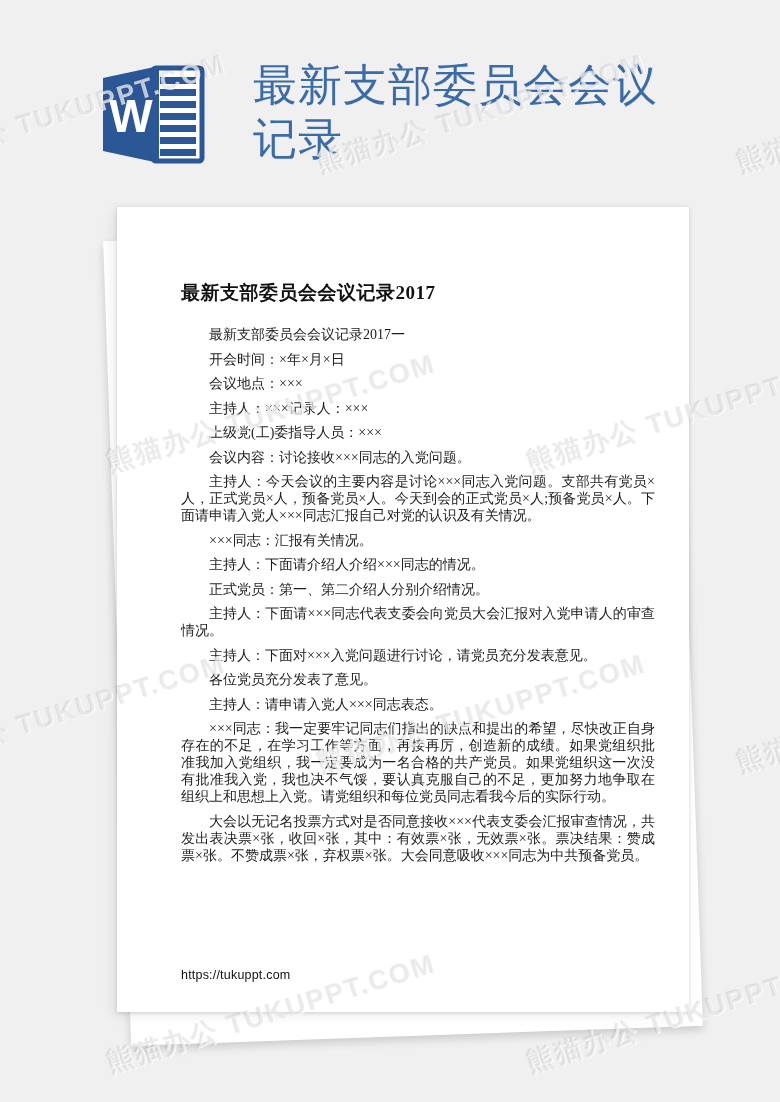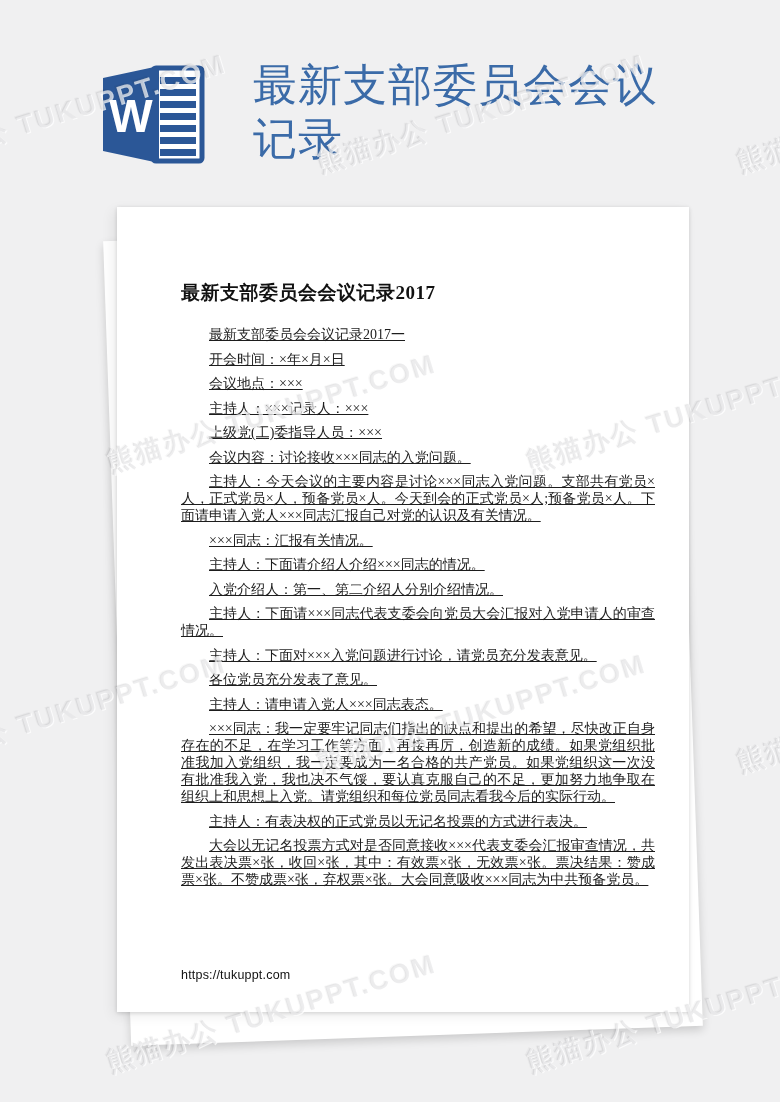"最新支部委员会会议记录2017一" .doc-body p { text-decoration: underline -> none }
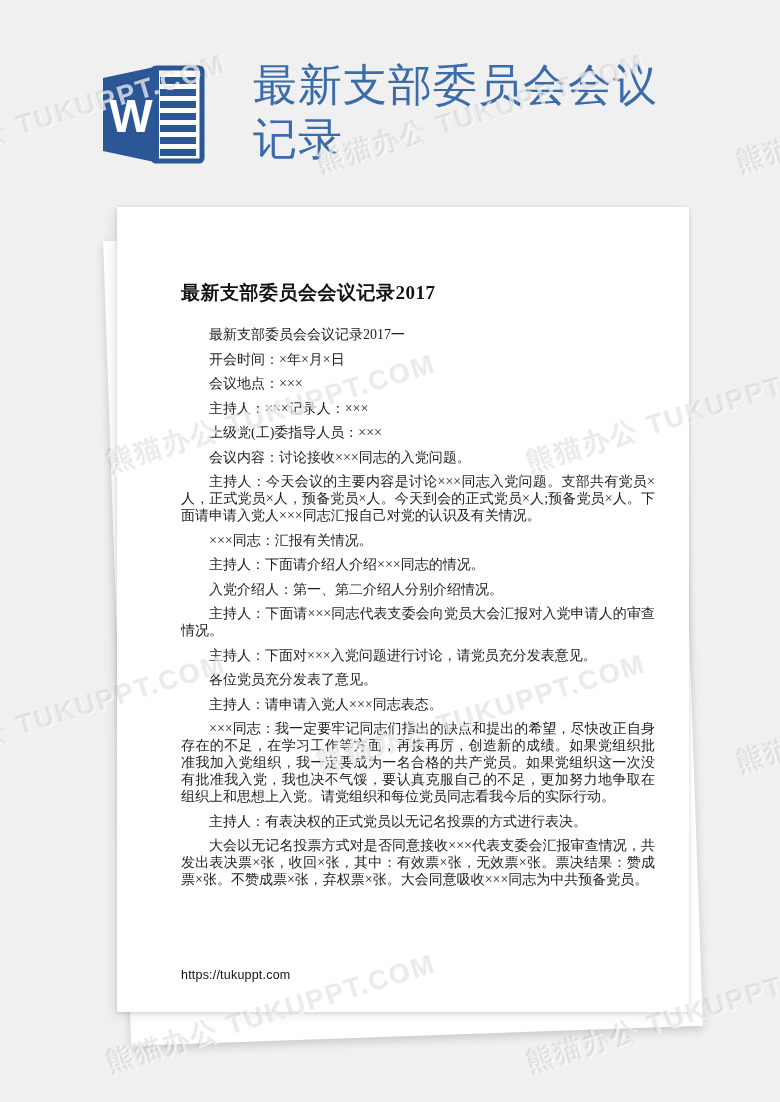"入党介绍人：第一、第二介绍人分别介绍情况。" p { text: 入党介绍人 -> 正式党员 }
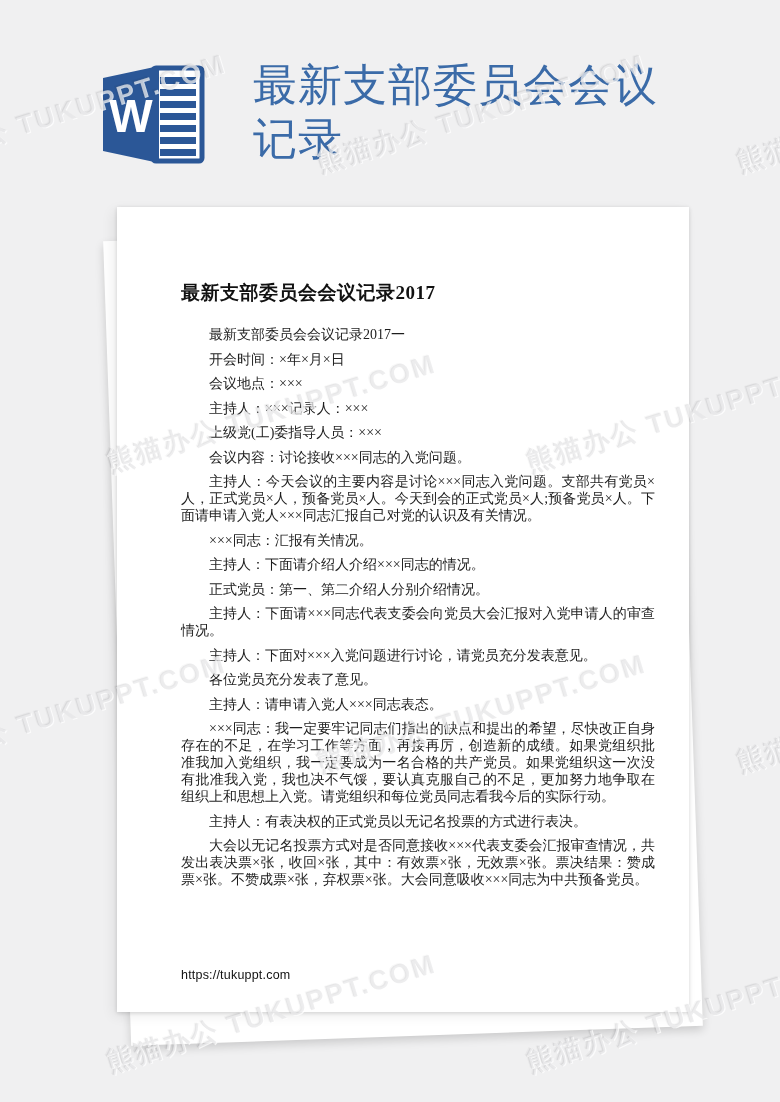"主持人：有表决权的正式党员以无记名投票的方式进行表决。" p { html: <p>主持人：有表决权的正式党员以无记名投票的方式进行表决。</p> -> none }
